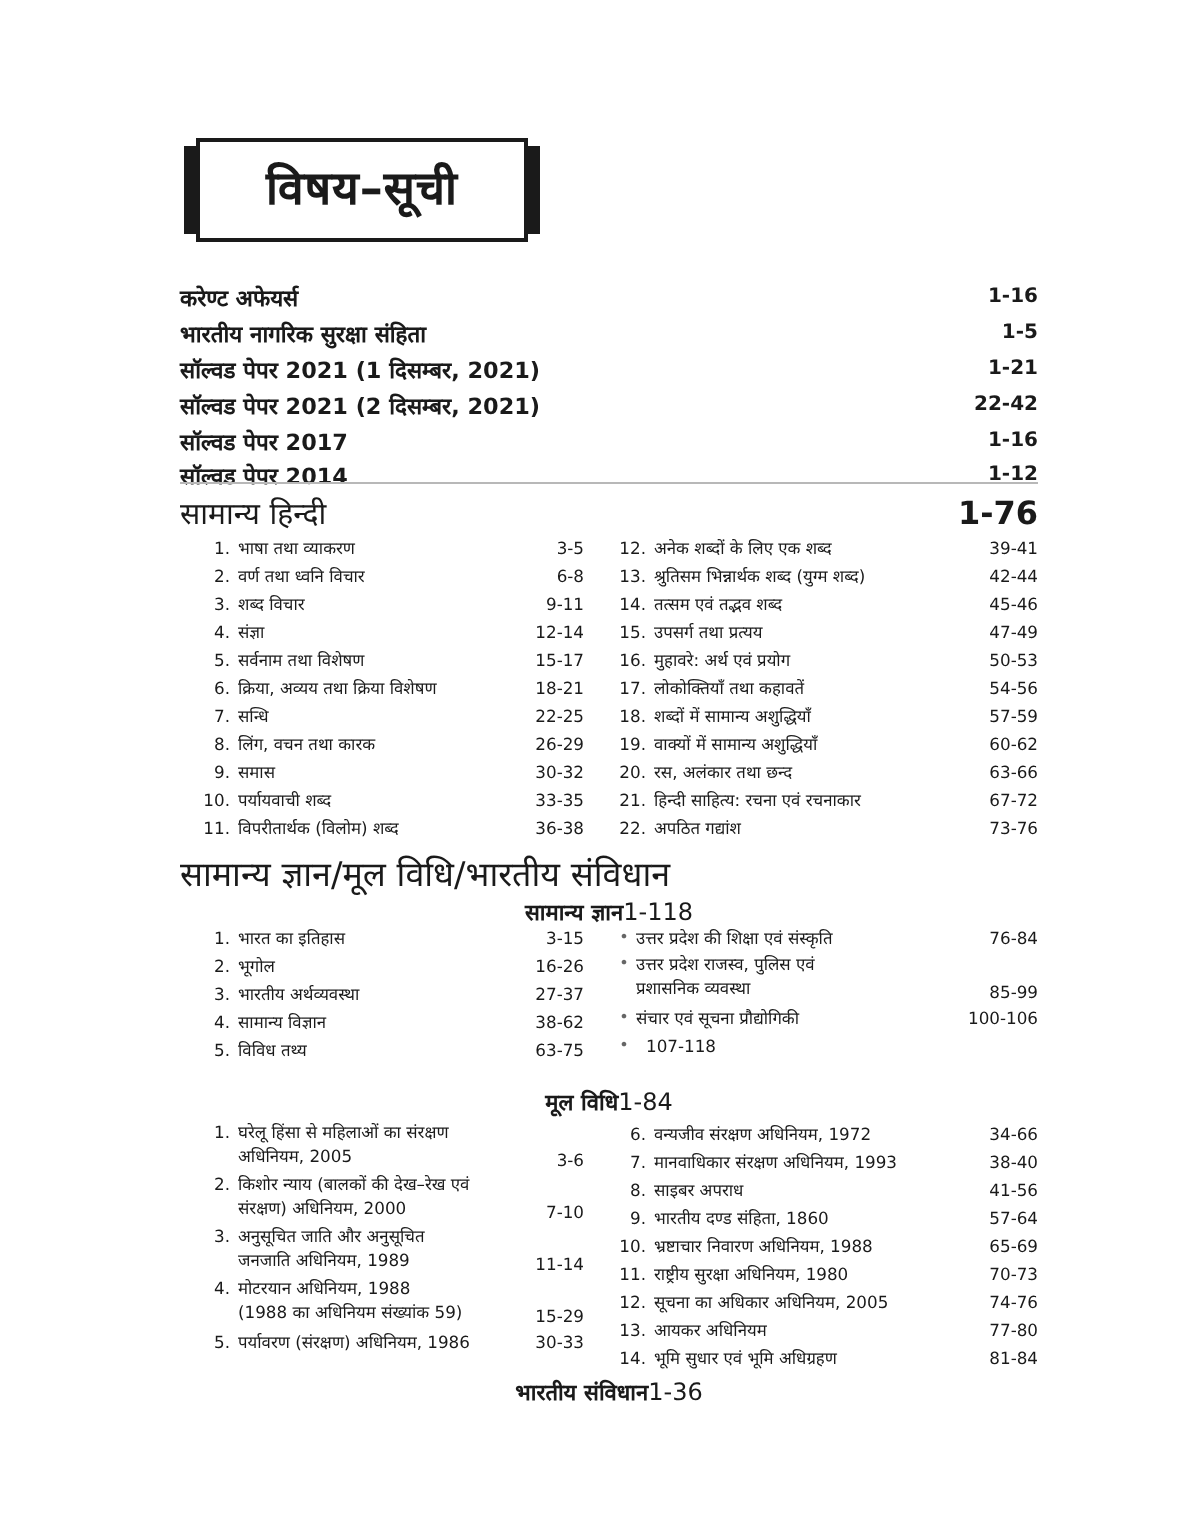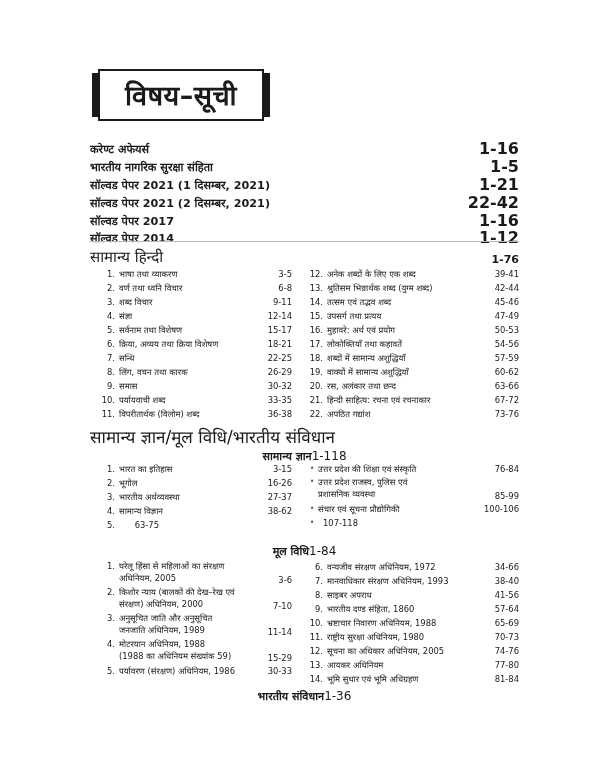"विषय–सूची" .title-text { font-size: 27px -> 23px }
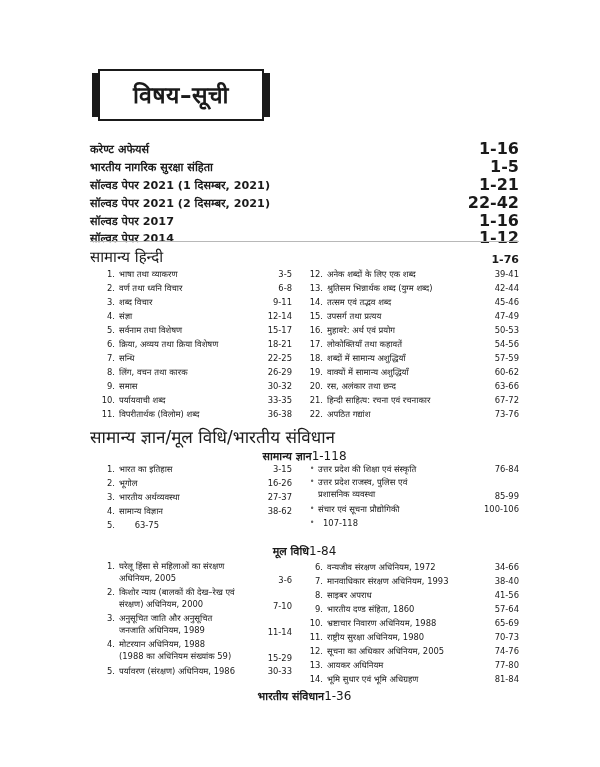"1-16" .top-row .pg { font-size: 16px -> 10px }
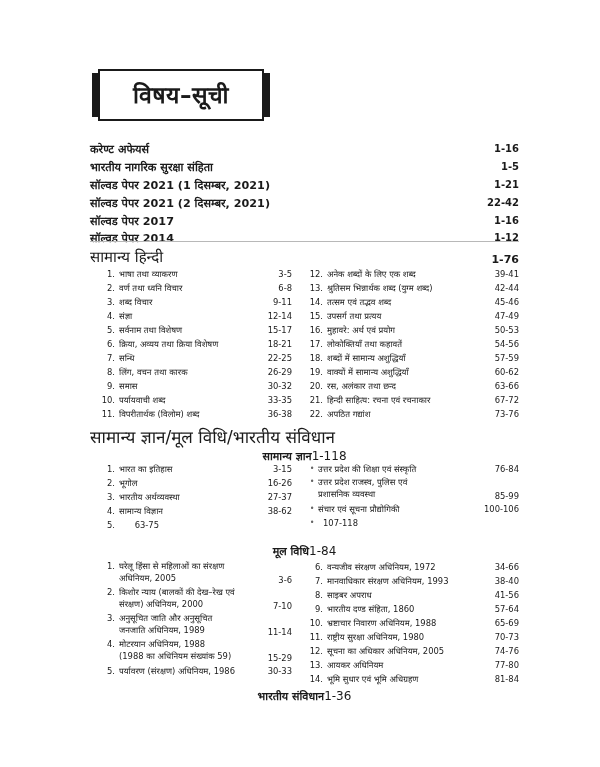"1-76" .sec-pages { font-size: 11px -> 16px }
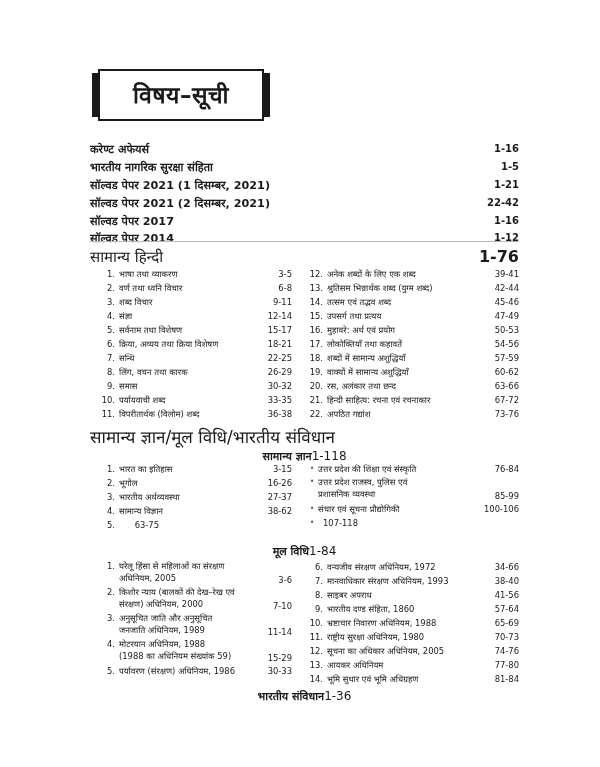"विविध तथ्य" span.lbl { html: none -> <span>विविध तथ्य</span> }
